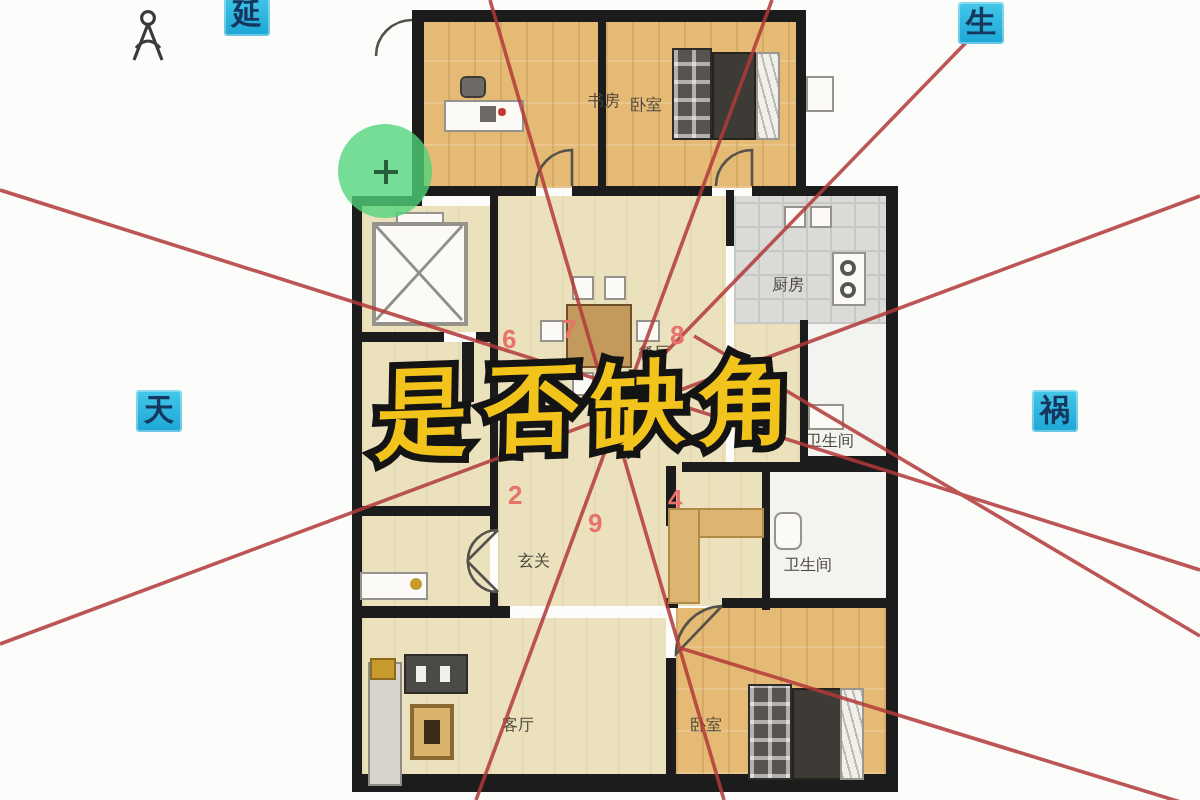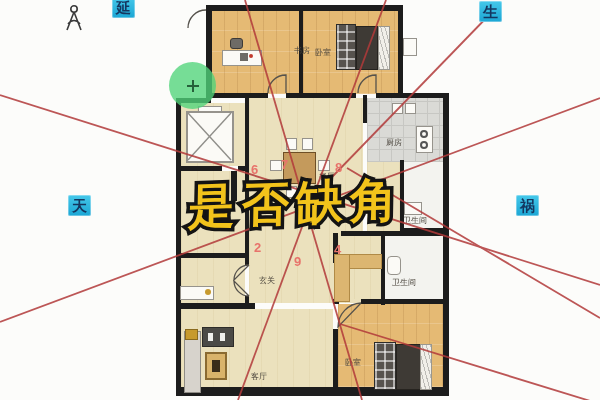"客厅" span.rlabel { top: 372px -> 358px }
